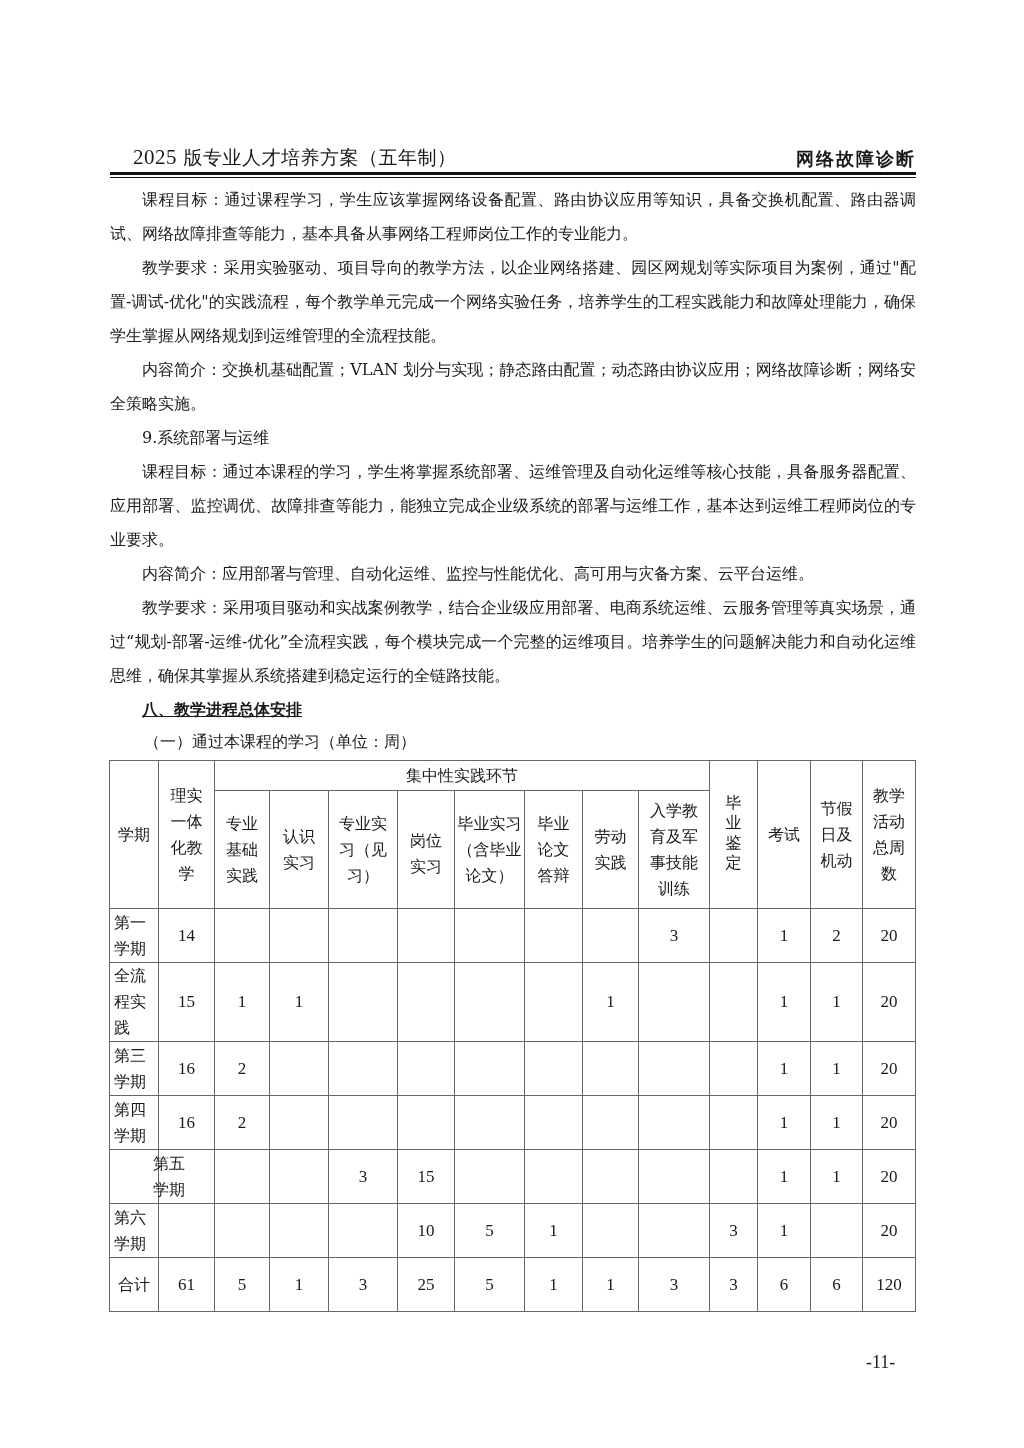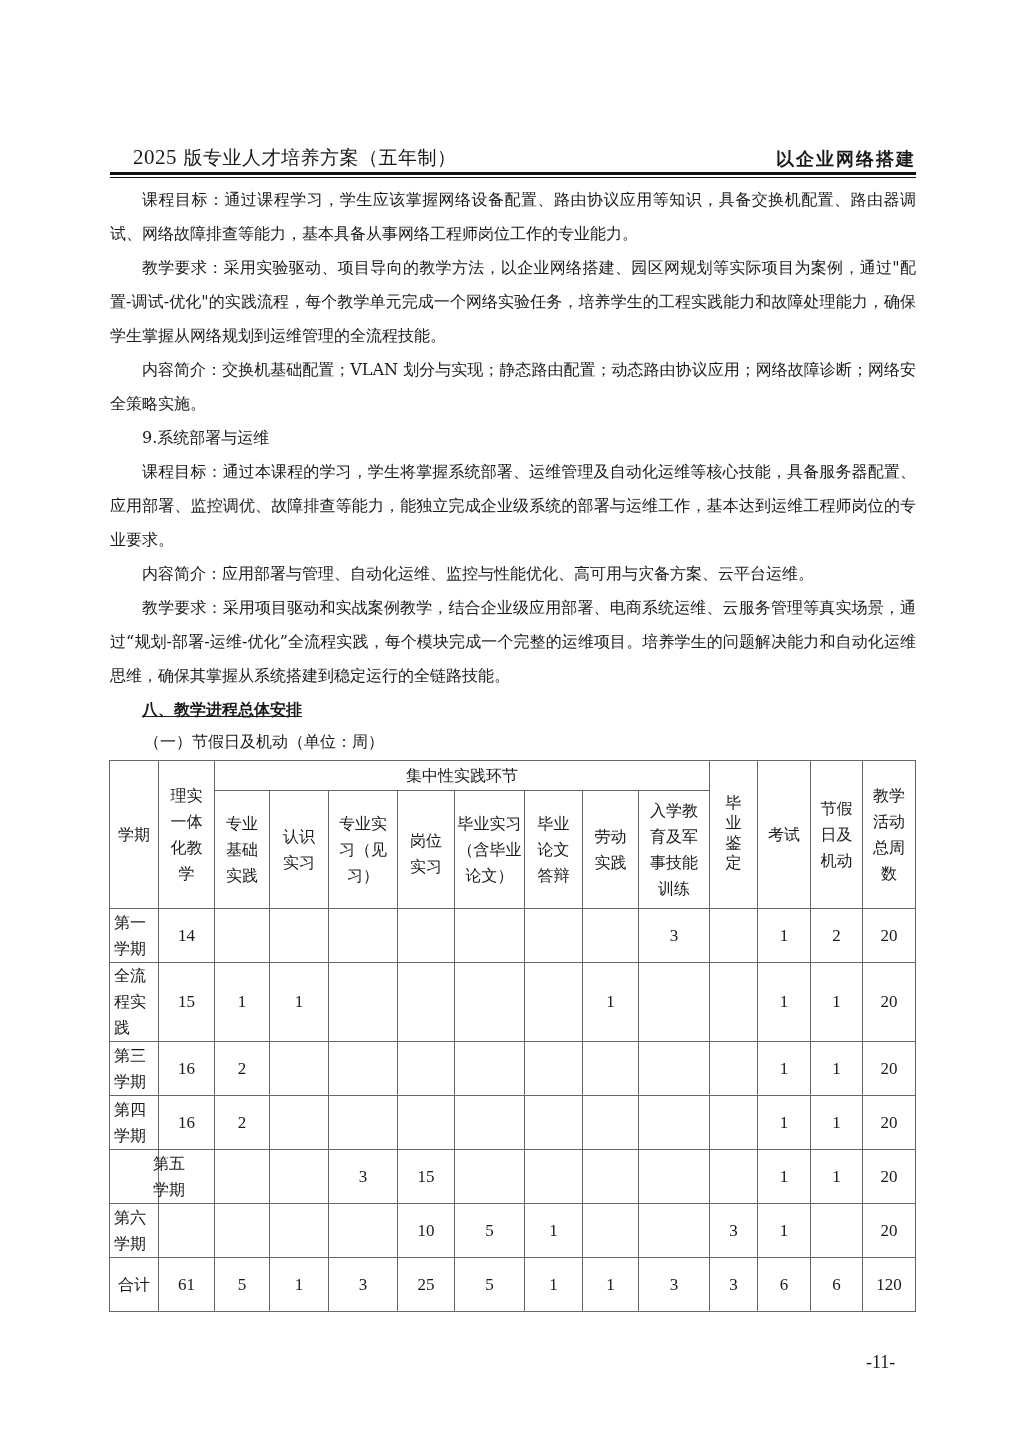"以企业网络搭建" div.right { text: 以企业网络搭建 -> 网络故障诊断 }
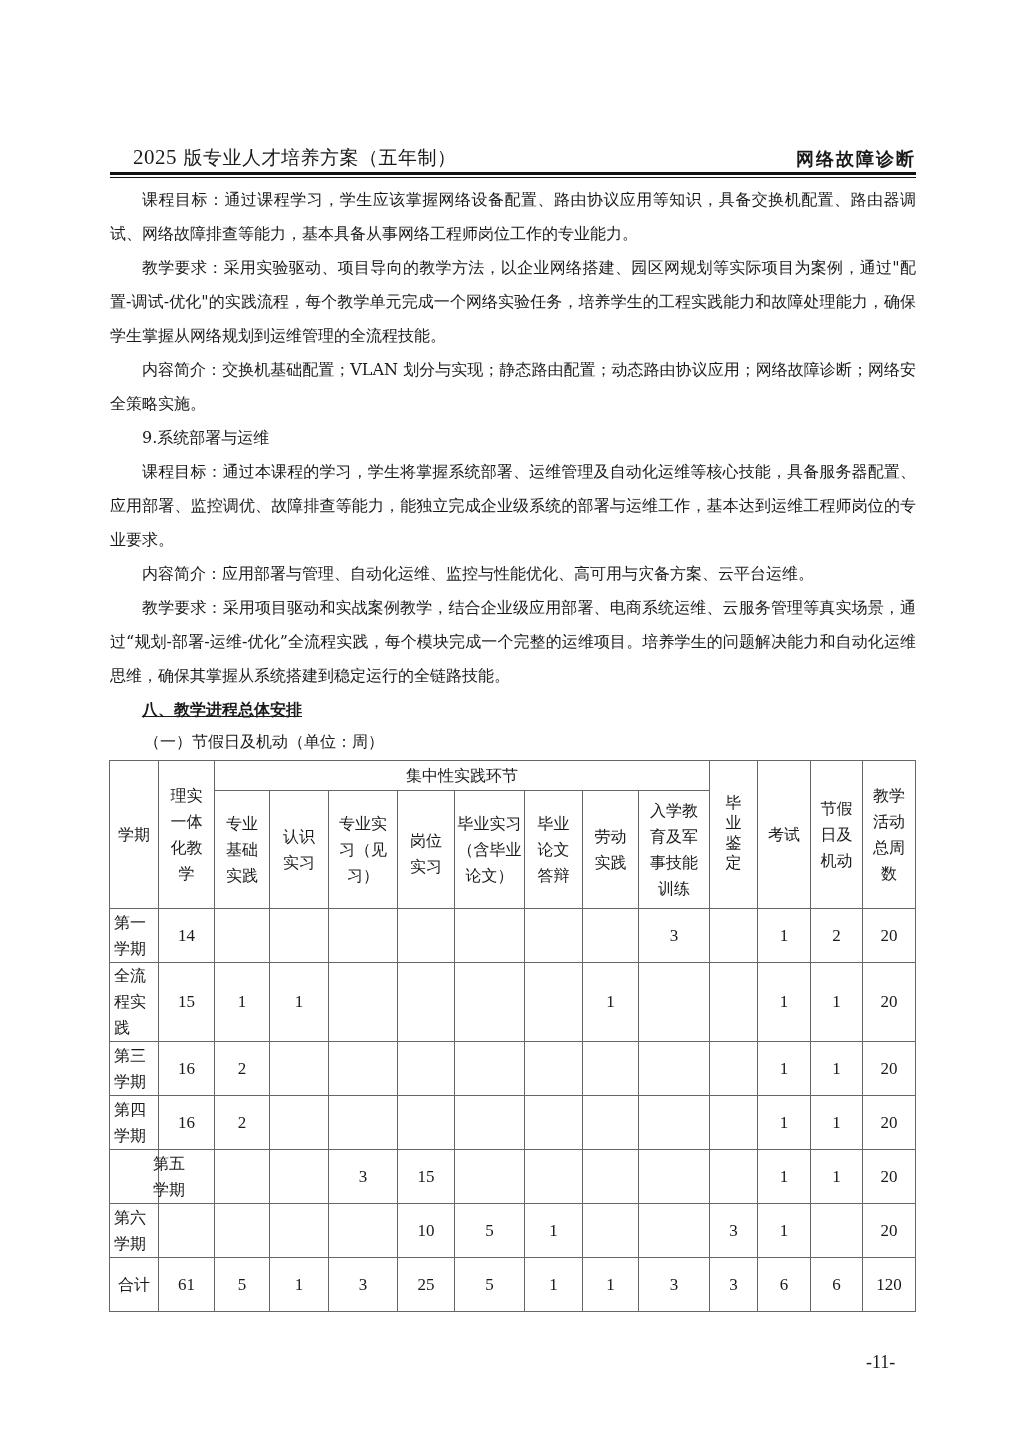"（一）节假日及机动（单位：周）" p.sub { text: 节假日及机动 -> 通过本课程的学习 }
